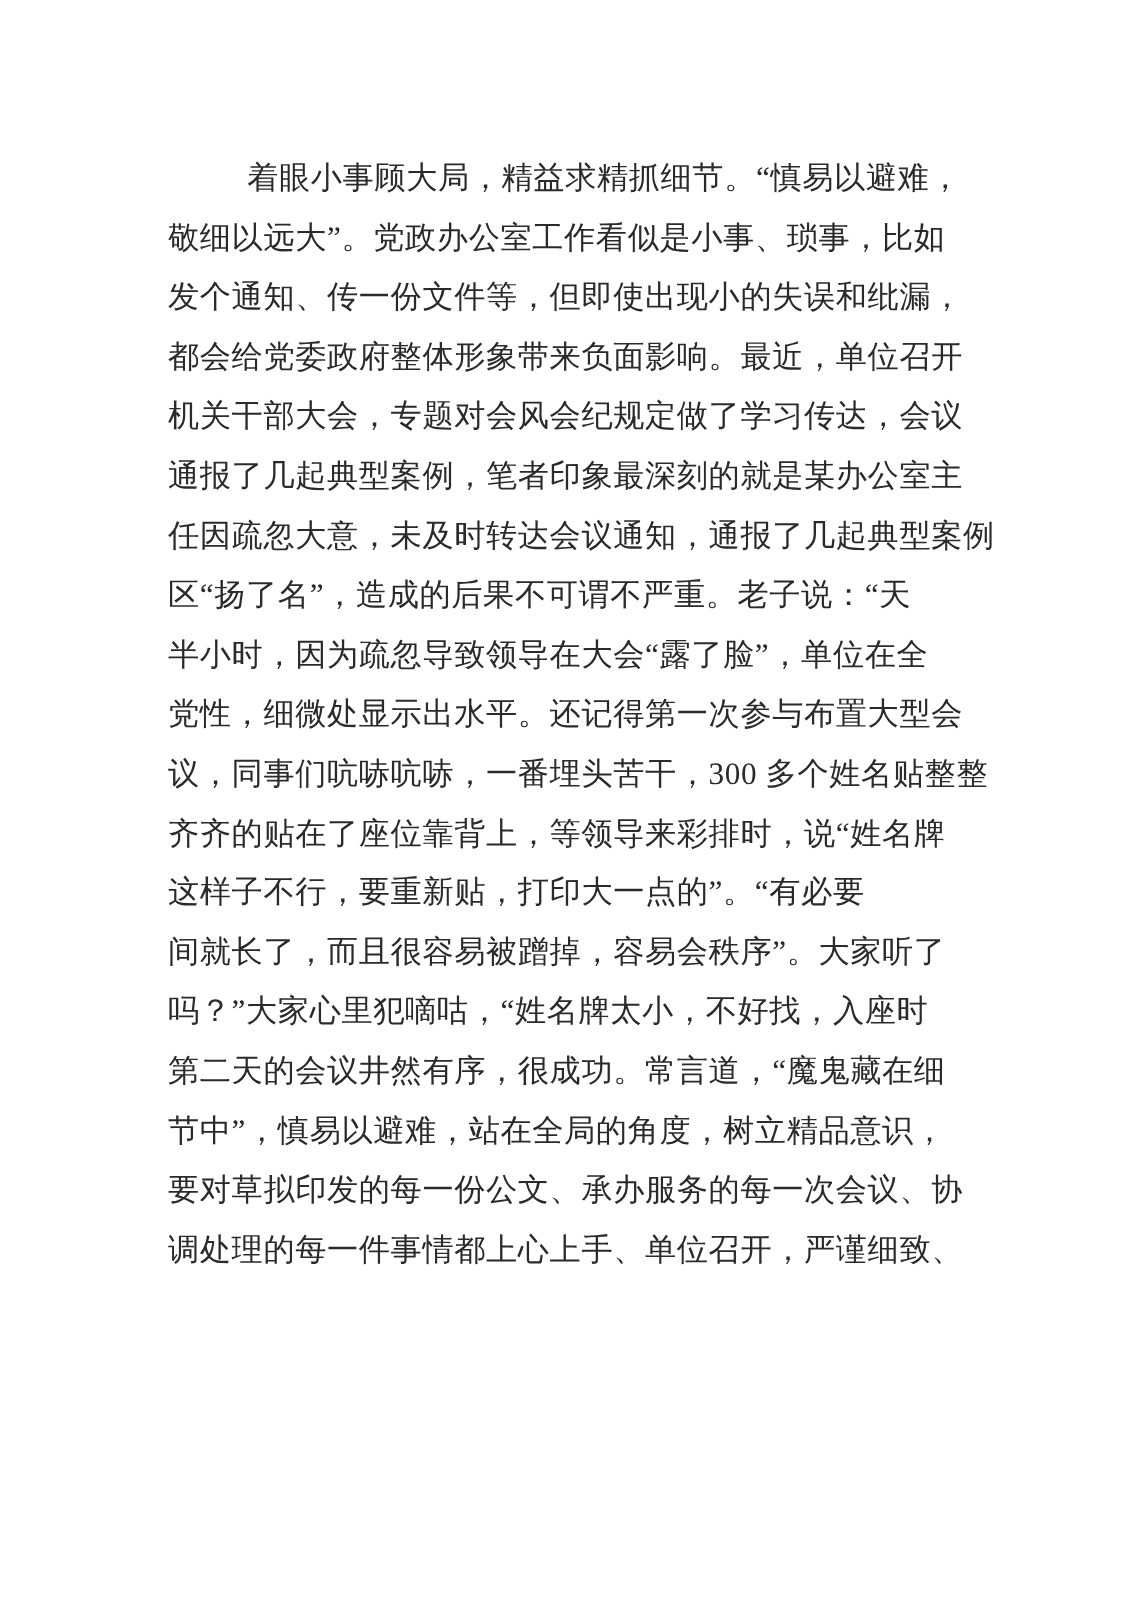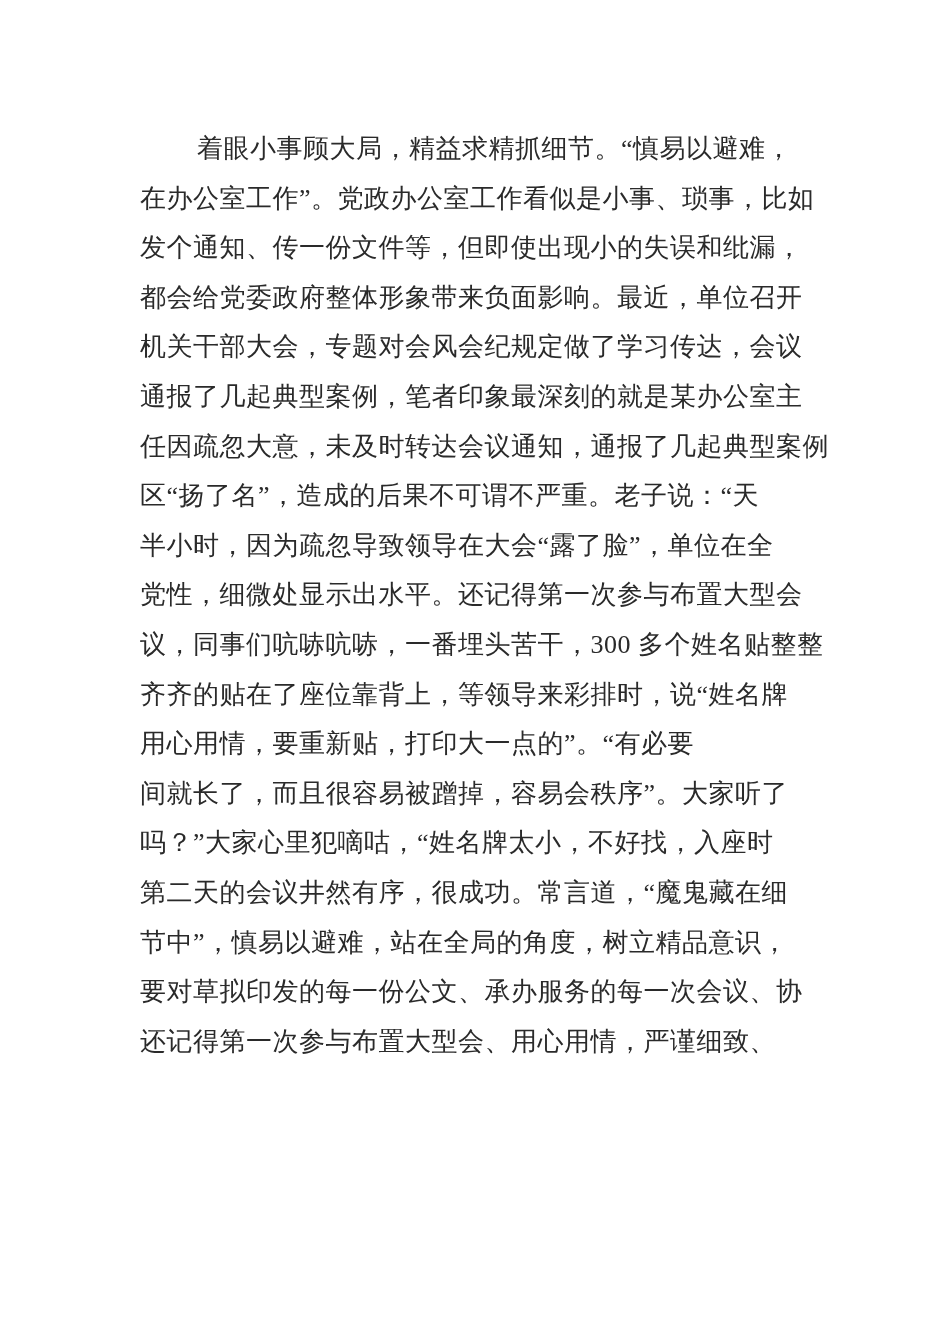"着眼小事顾大局，精益求精抓细节。“慎易以避难，" .line.first { text-align: none -> center }
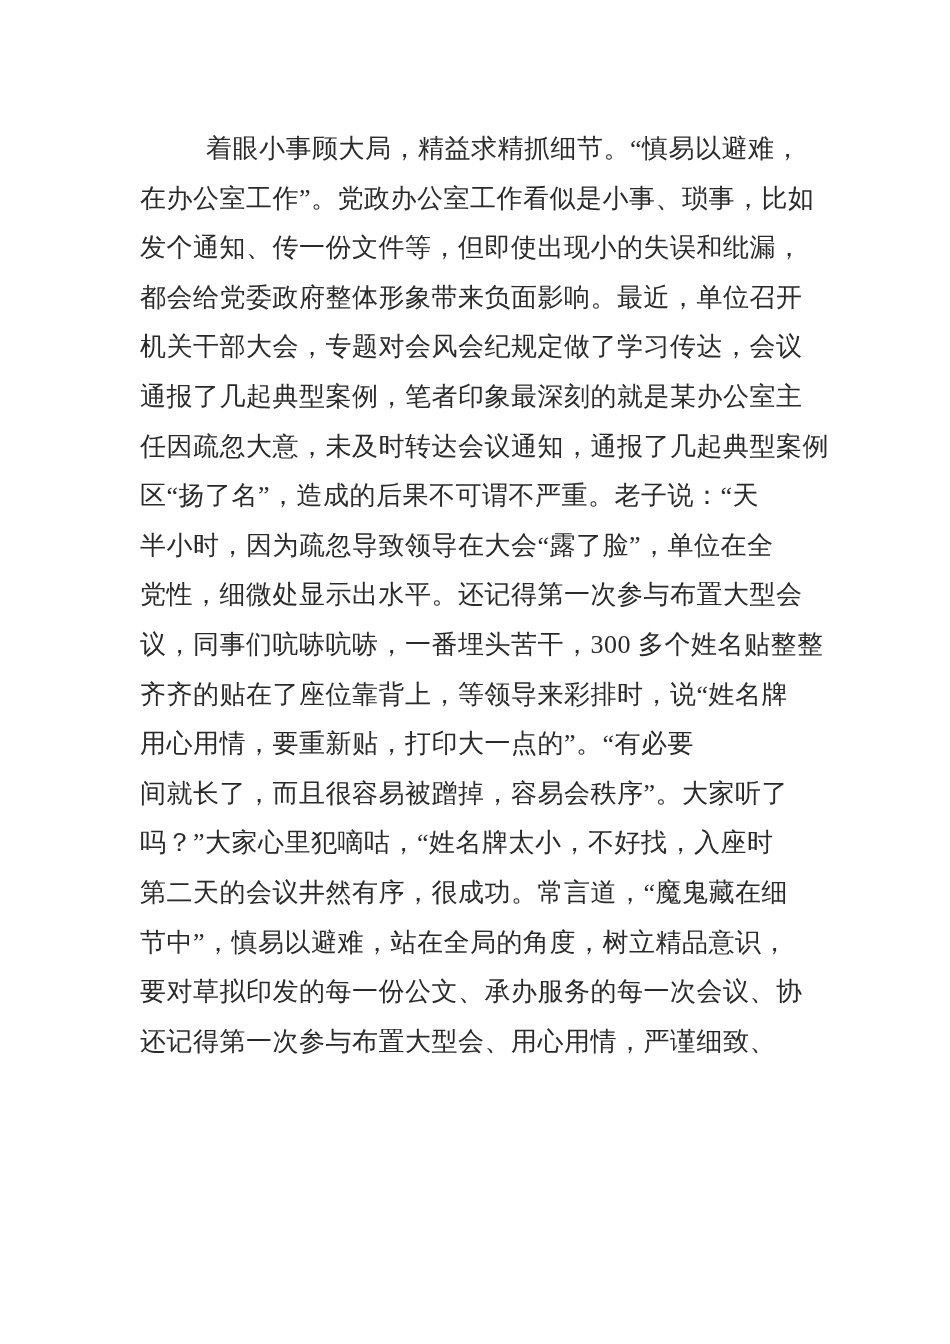"在办公室工作”。党政办公室工作看似是小事、琐事，比如" div.line { text: 在办公室工作 -> 敬细以远大 }
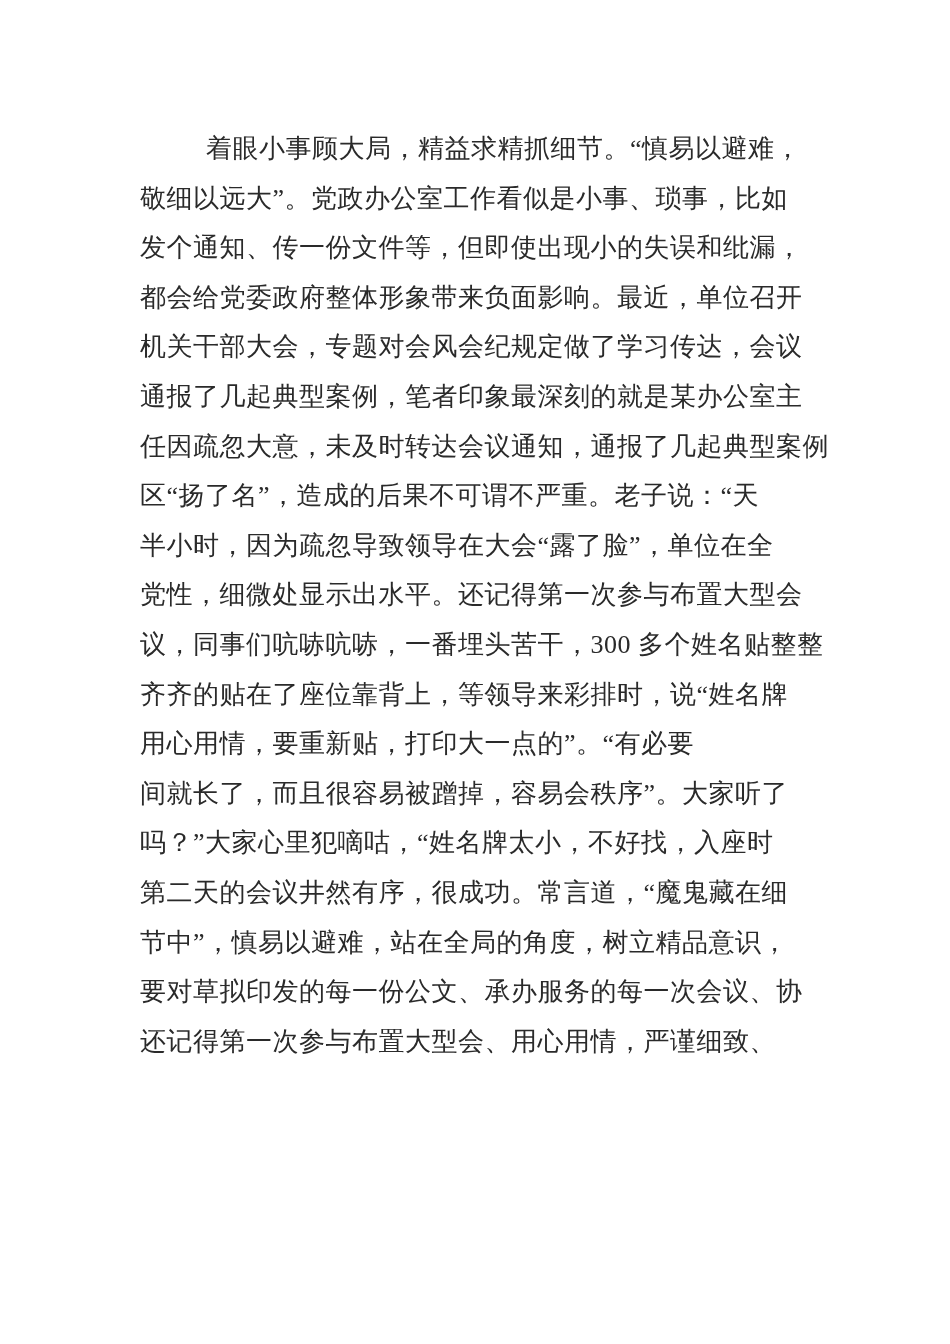"用心用情，要重新贴，打印大一点的”。“有必要" div.line { text: 用心用情 -> 这样子不行 }
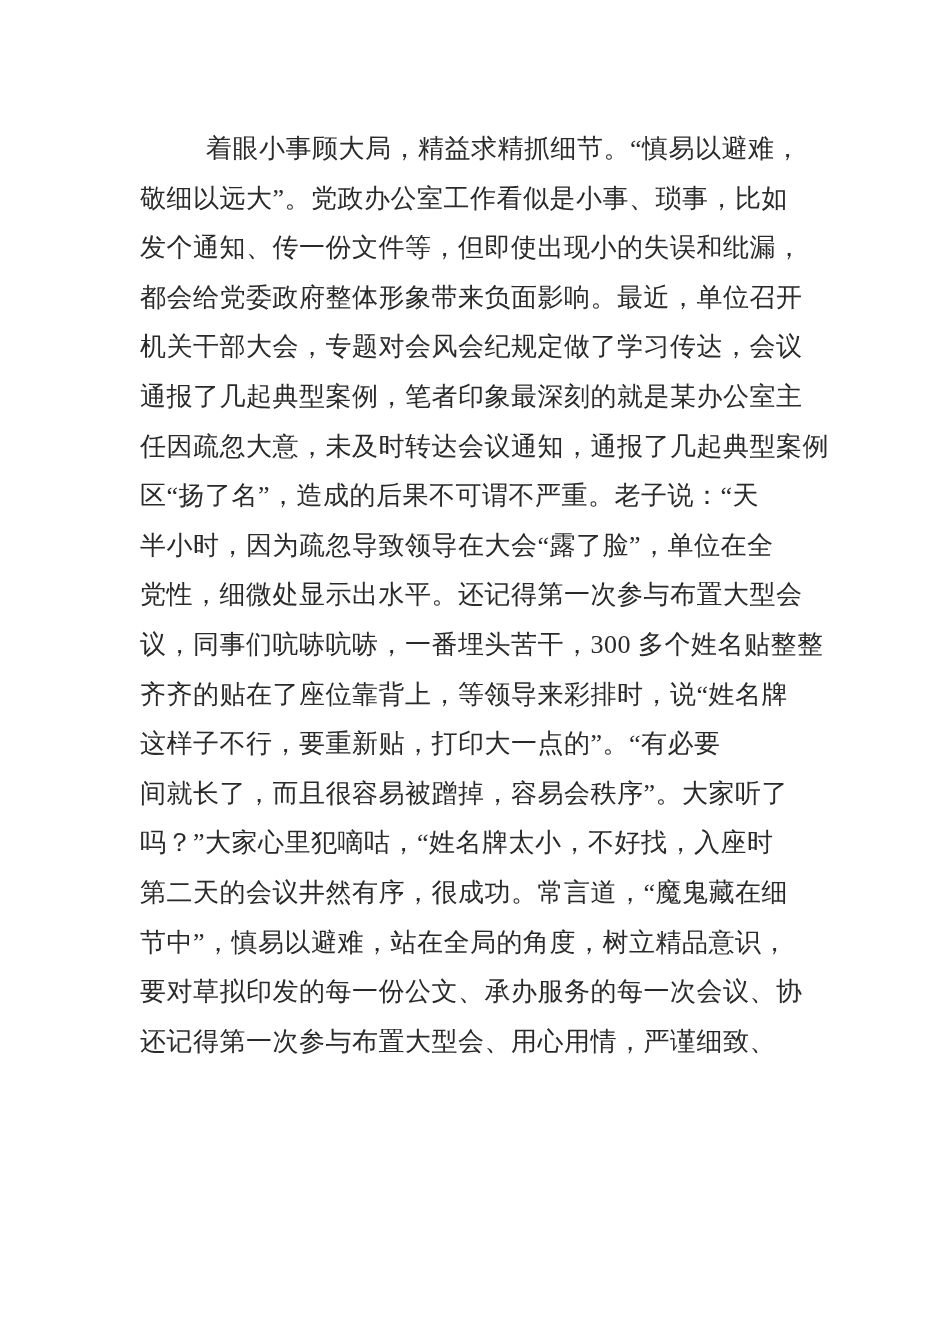"还记得第一次参与布置大型会、用心用情，严谨细致、" div.line { text: 还记得第一次参与布置大型会、用心用情 -> 调处理的每一件事情都上心上手、单位召开 }
